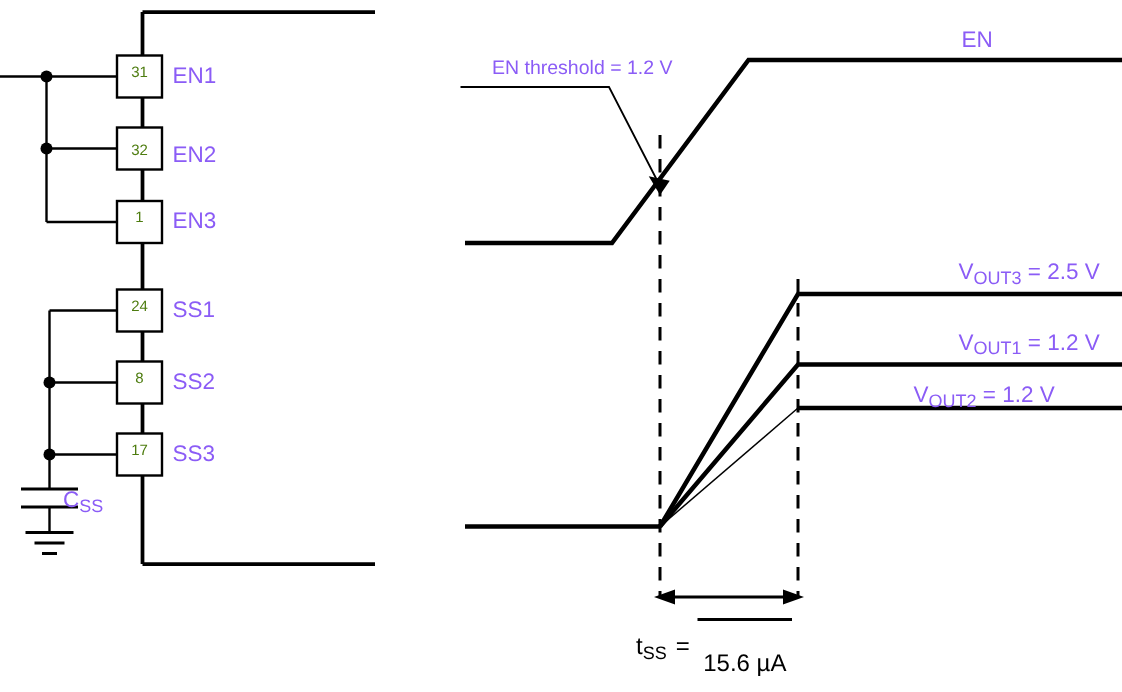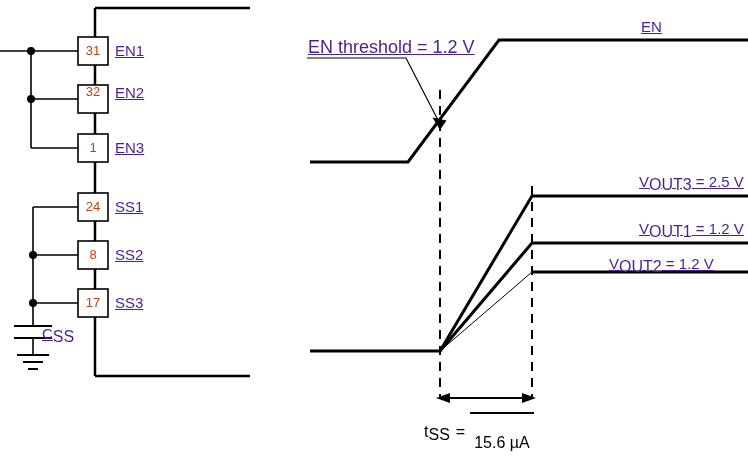"EN" .lbl { color: #4c1d95 -> #8b5cf6; text-decoration: underline -> none }
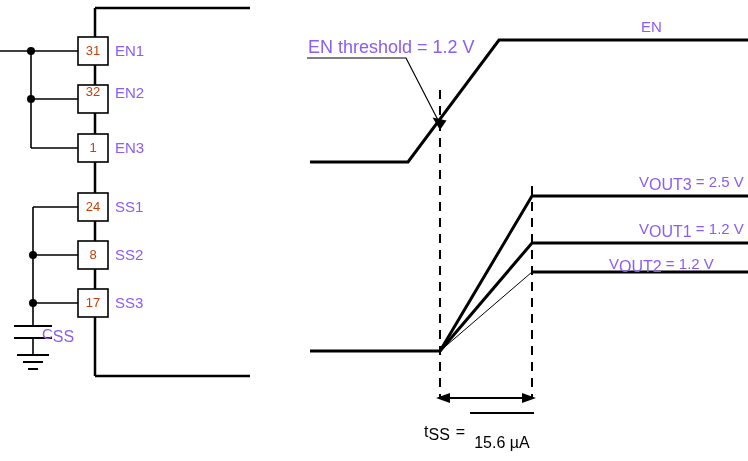"31" .pinnum { color: #c2410c -> #4d7c0f; font-size: 13px -> 10px }
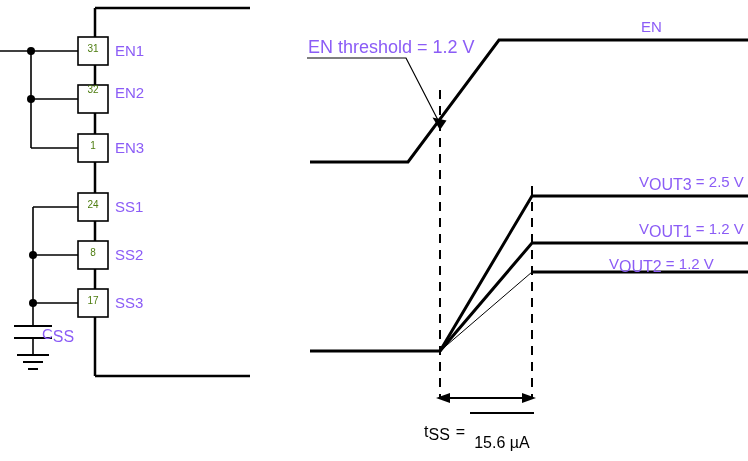"EN threshold = 1.2 V" .small { font-size: 18px -> 13px; margin-left: none -> 20px }
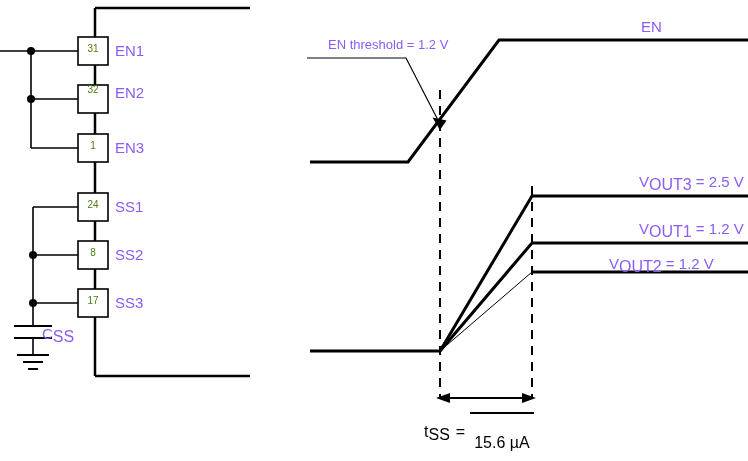"32" div.pinnum { top: 85px -> 96px }
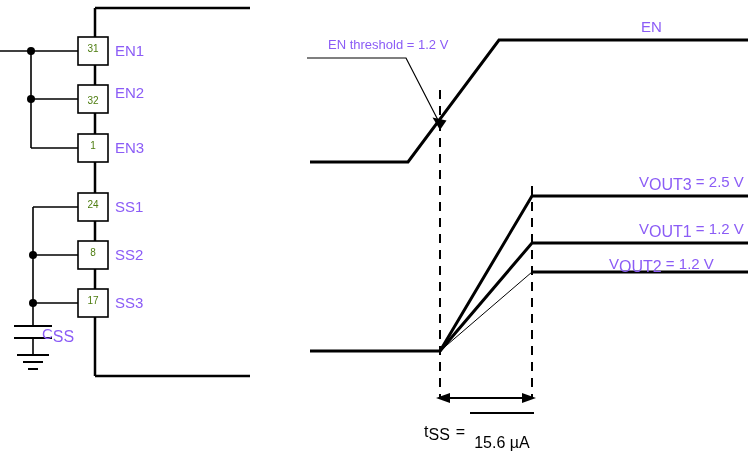"EN2" div.lbl { top: 85px -> 96px }
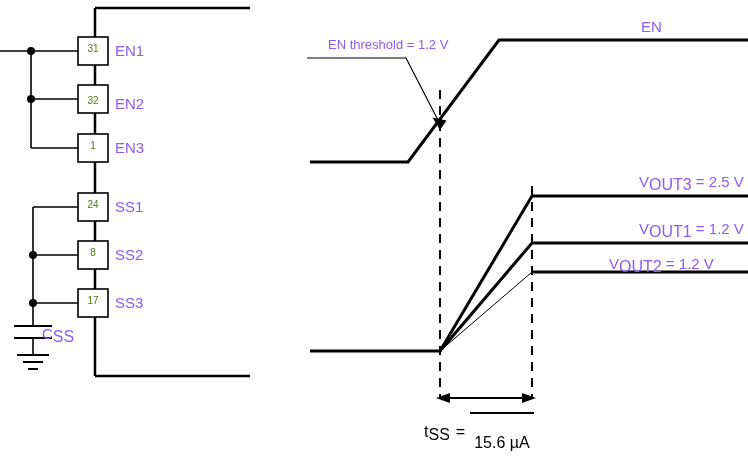"OUT3" .sub { font-size: 16px -> 12px }
